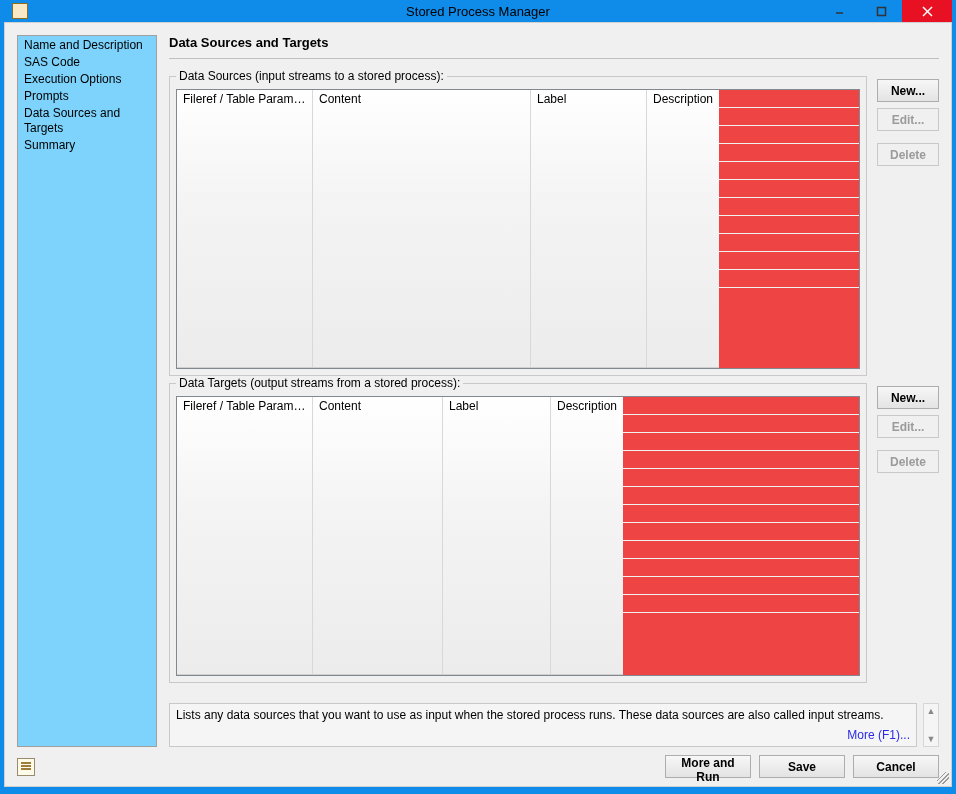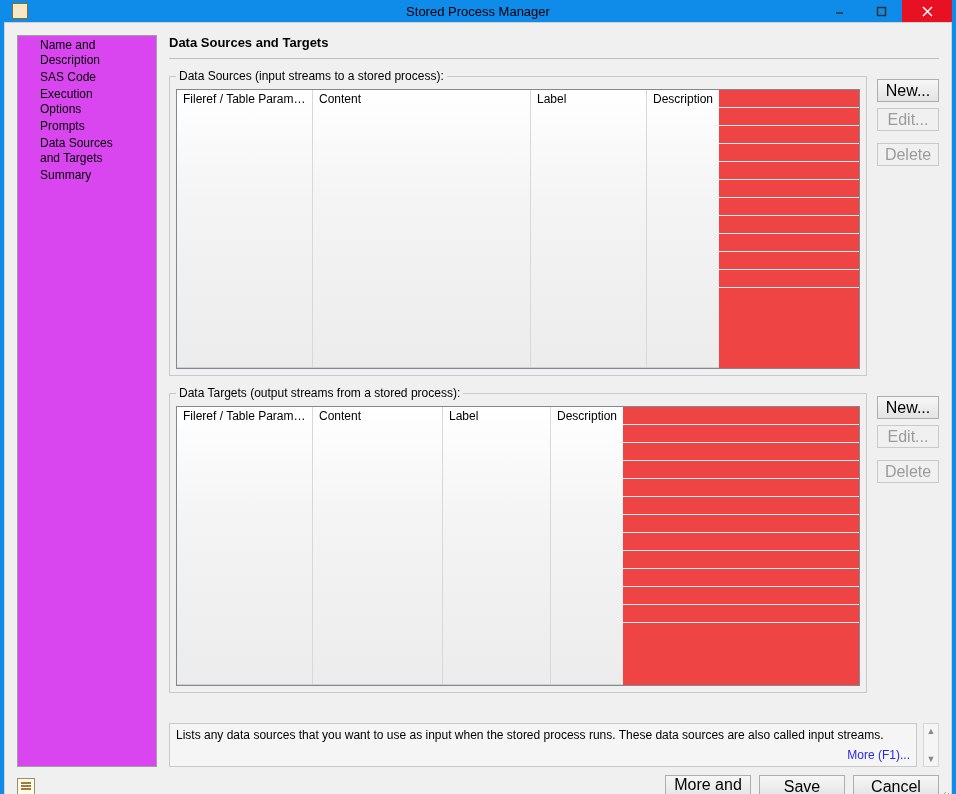"Name and Description" .sidebar { background: #d946ef -> #7dd3fc; padding: 2px 16px -> 2px 0 }
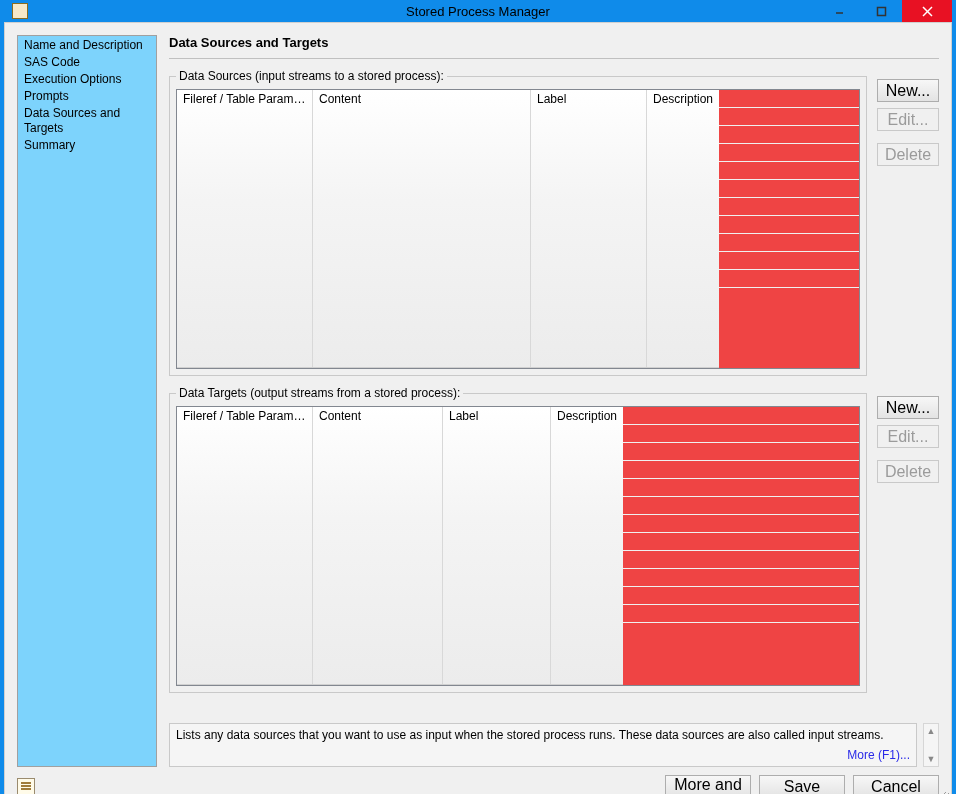"Data Sources (input streams to" .group { margin-bottom: 10px -> 0 }
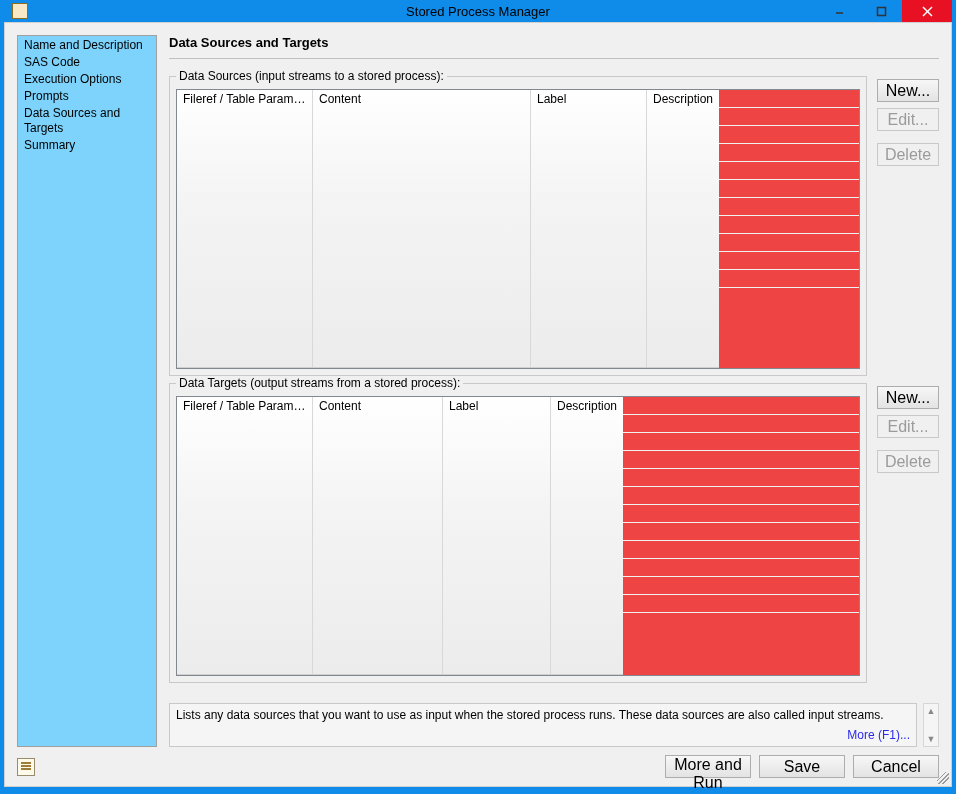"New..." button.btn { font-size: 16px -> 12px; font-weight: none -> bold }
